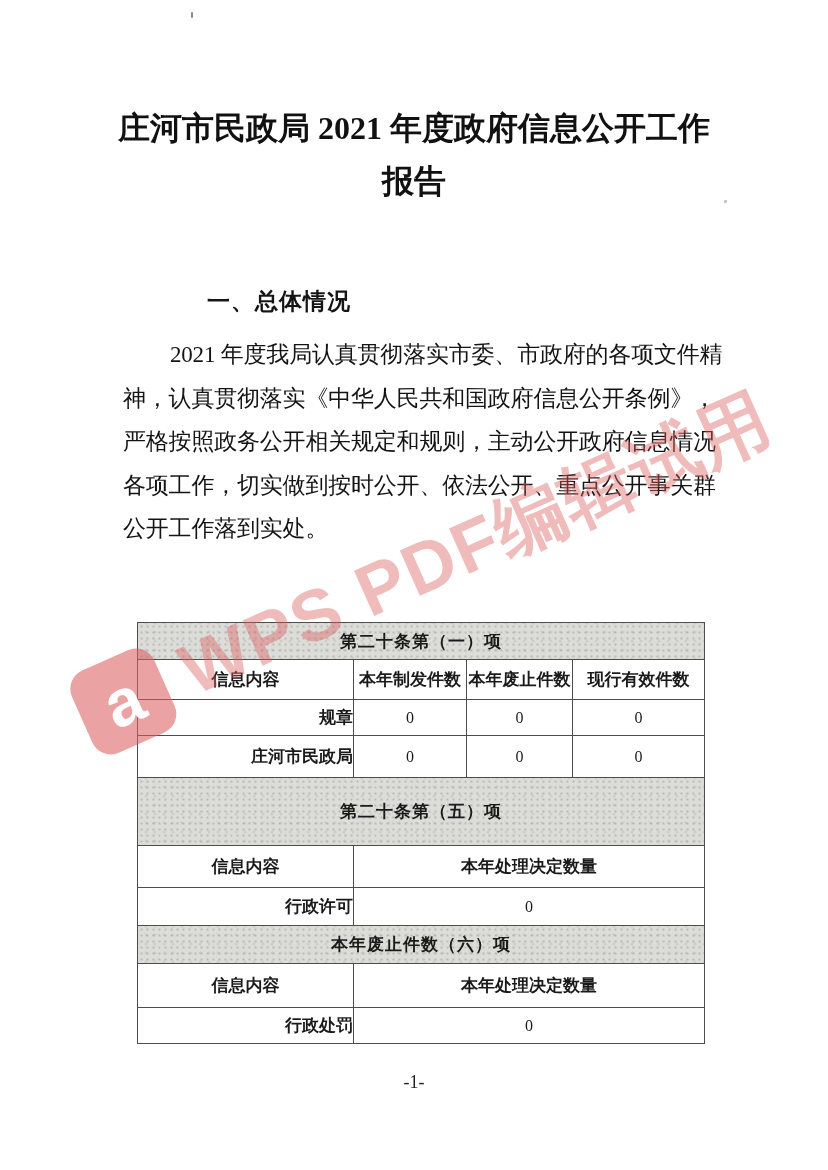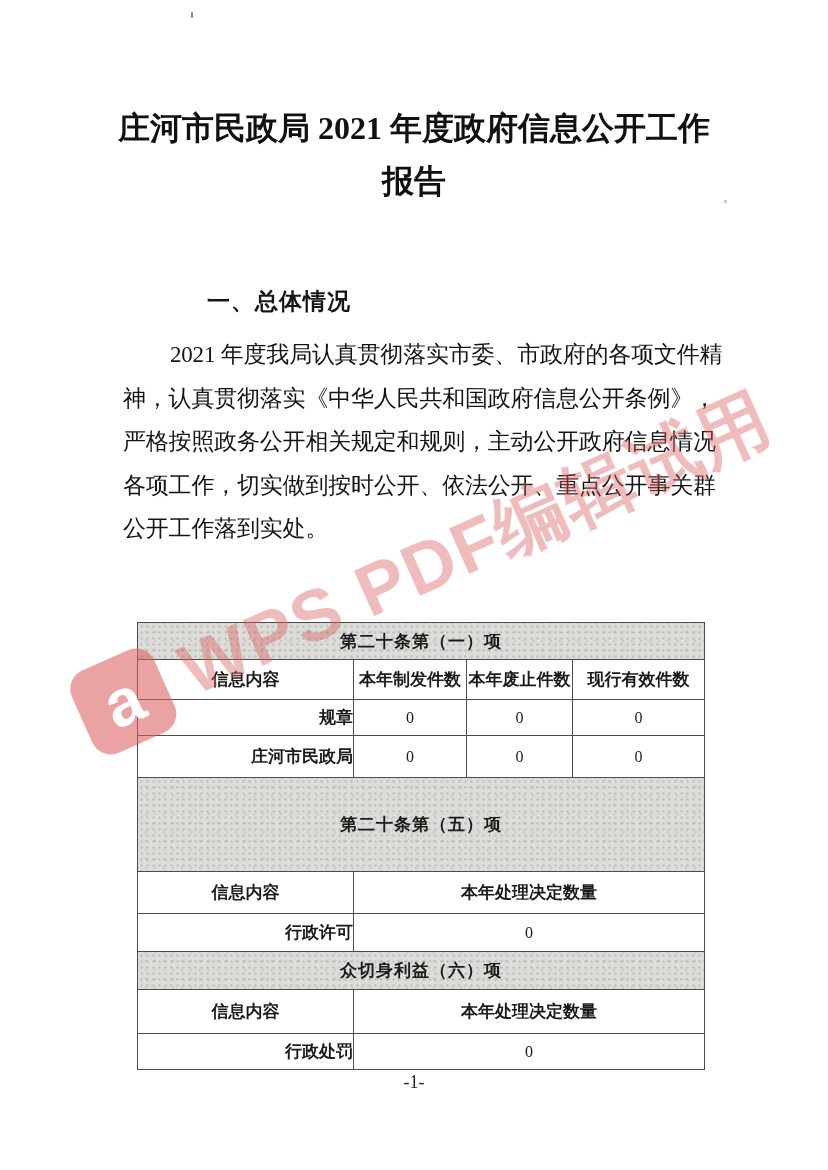"第二十条第（五）项" tr { height: 94px -> 68px }
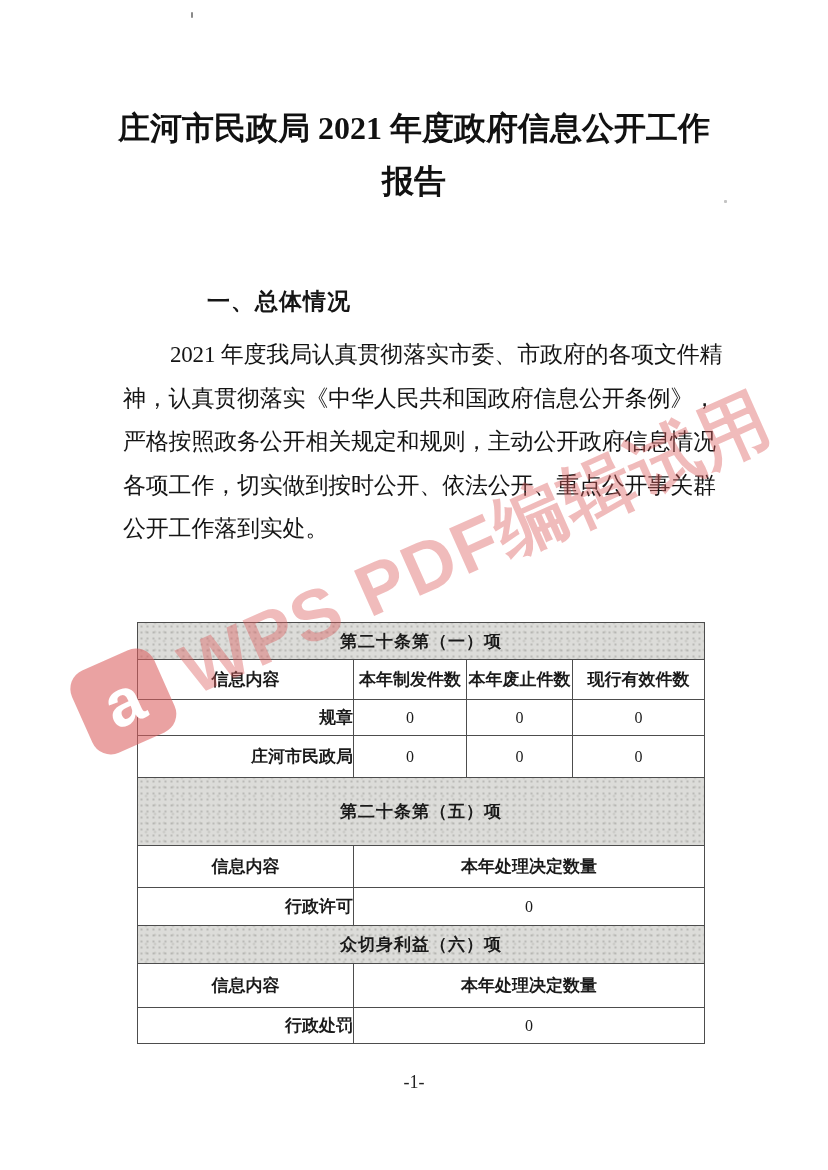"众切身利益（六）项" td.gray { text: 众切身利益 -> 本年废止件数 }
